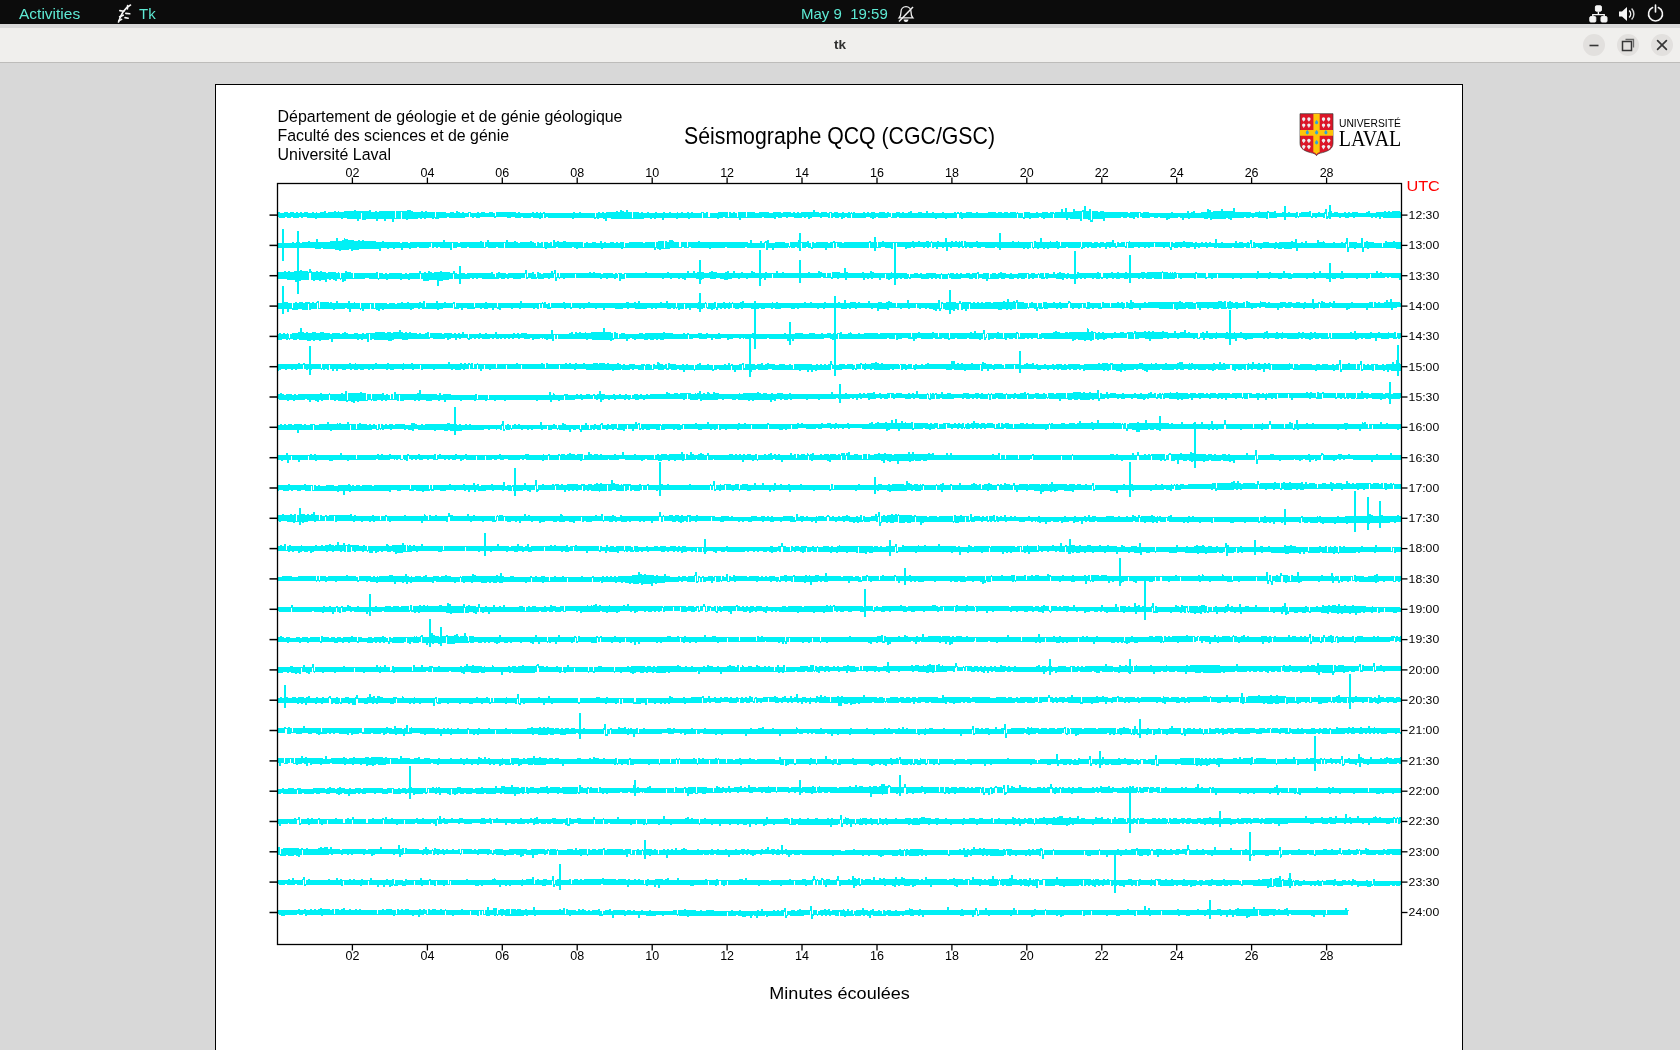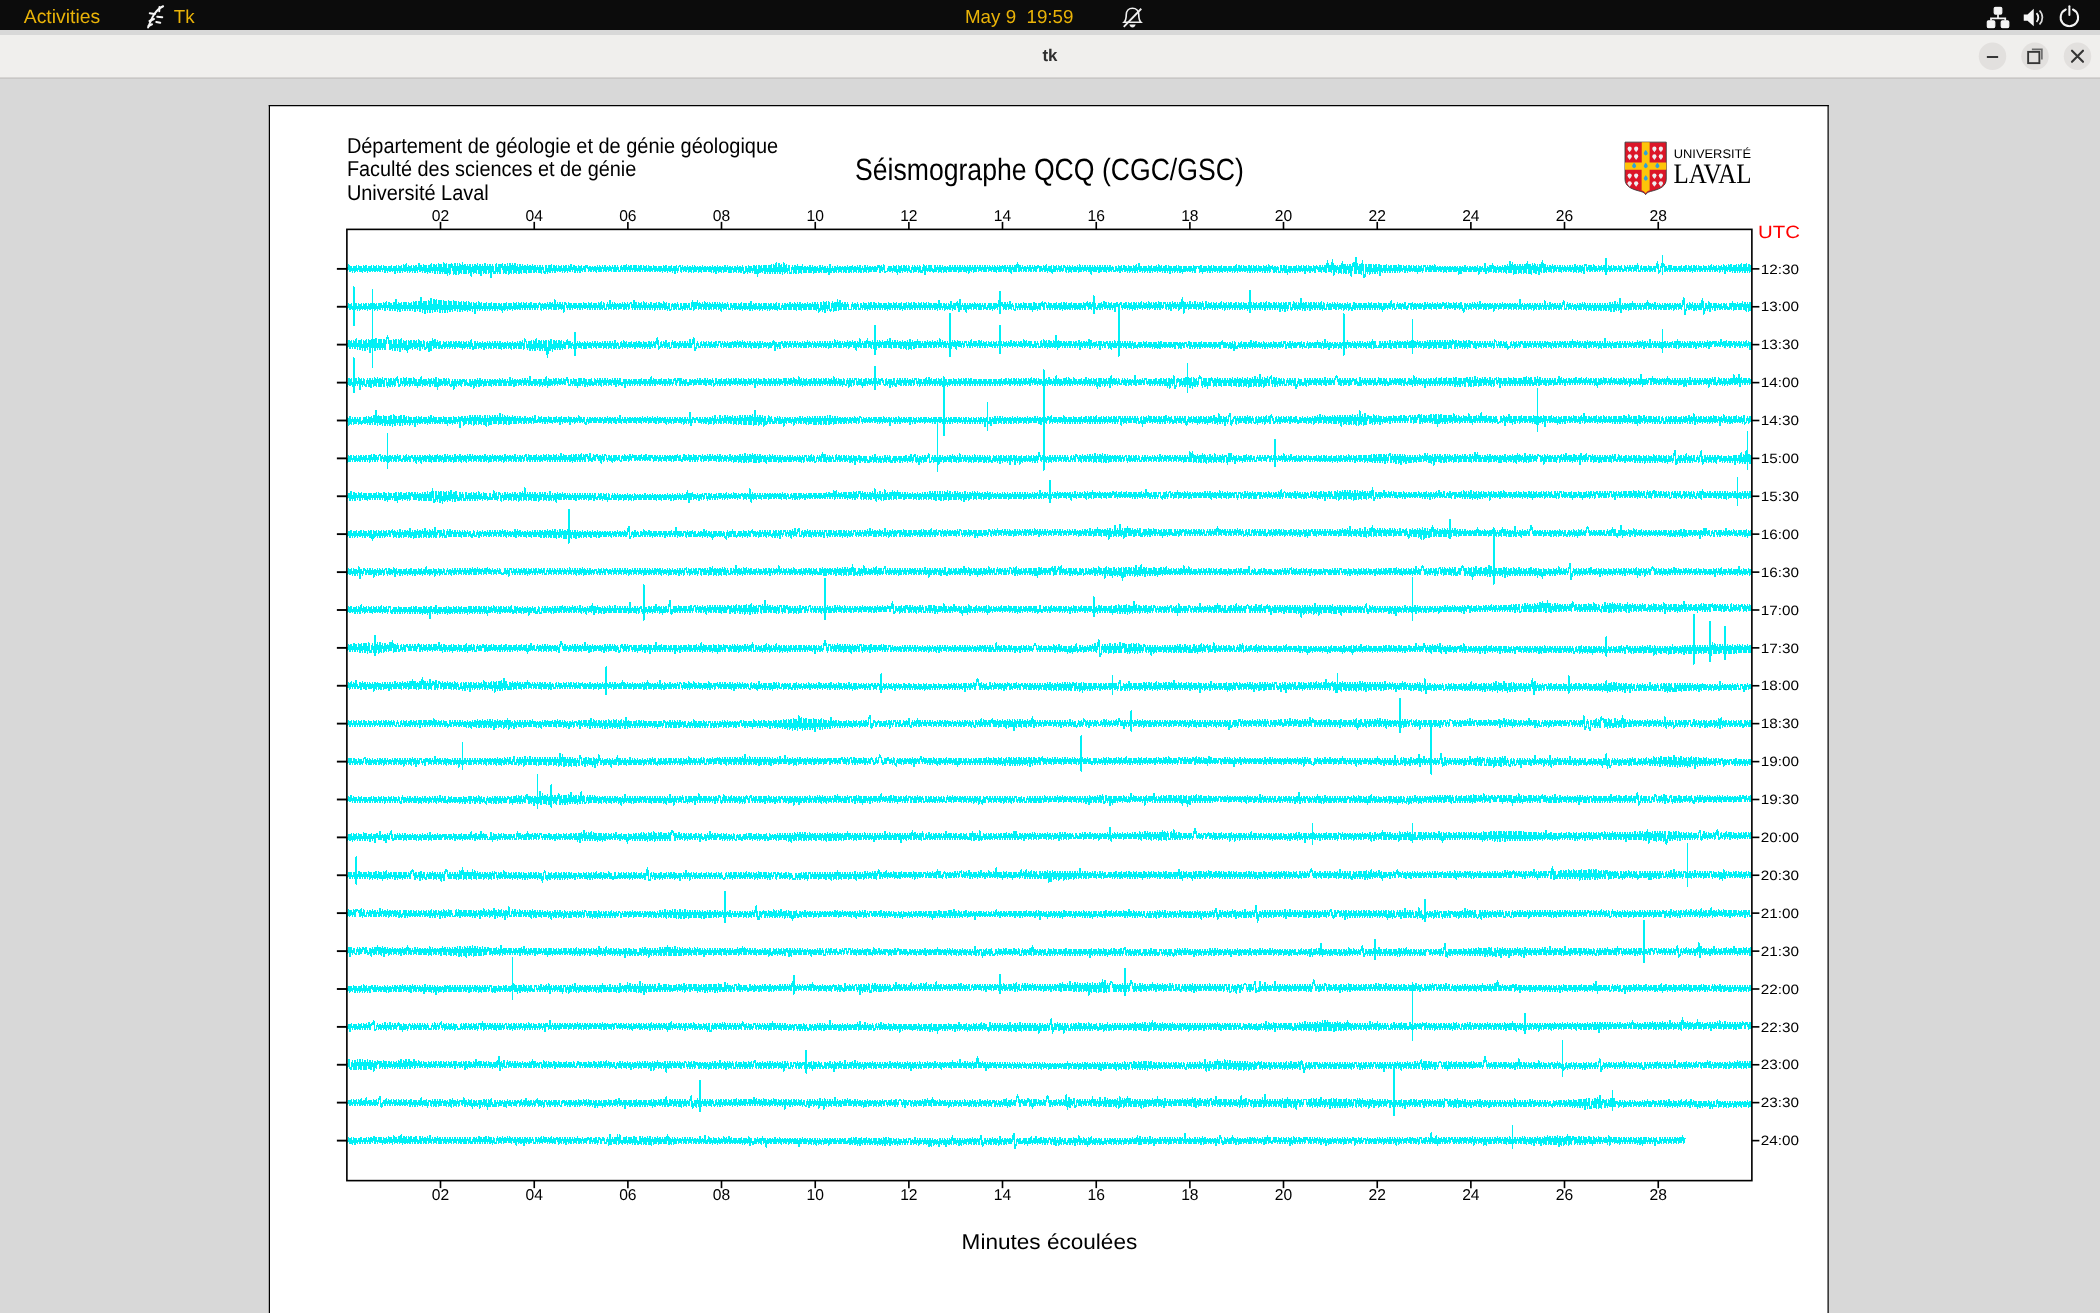"Activities" #topbar { color: #eab308 -> #5eead4 }
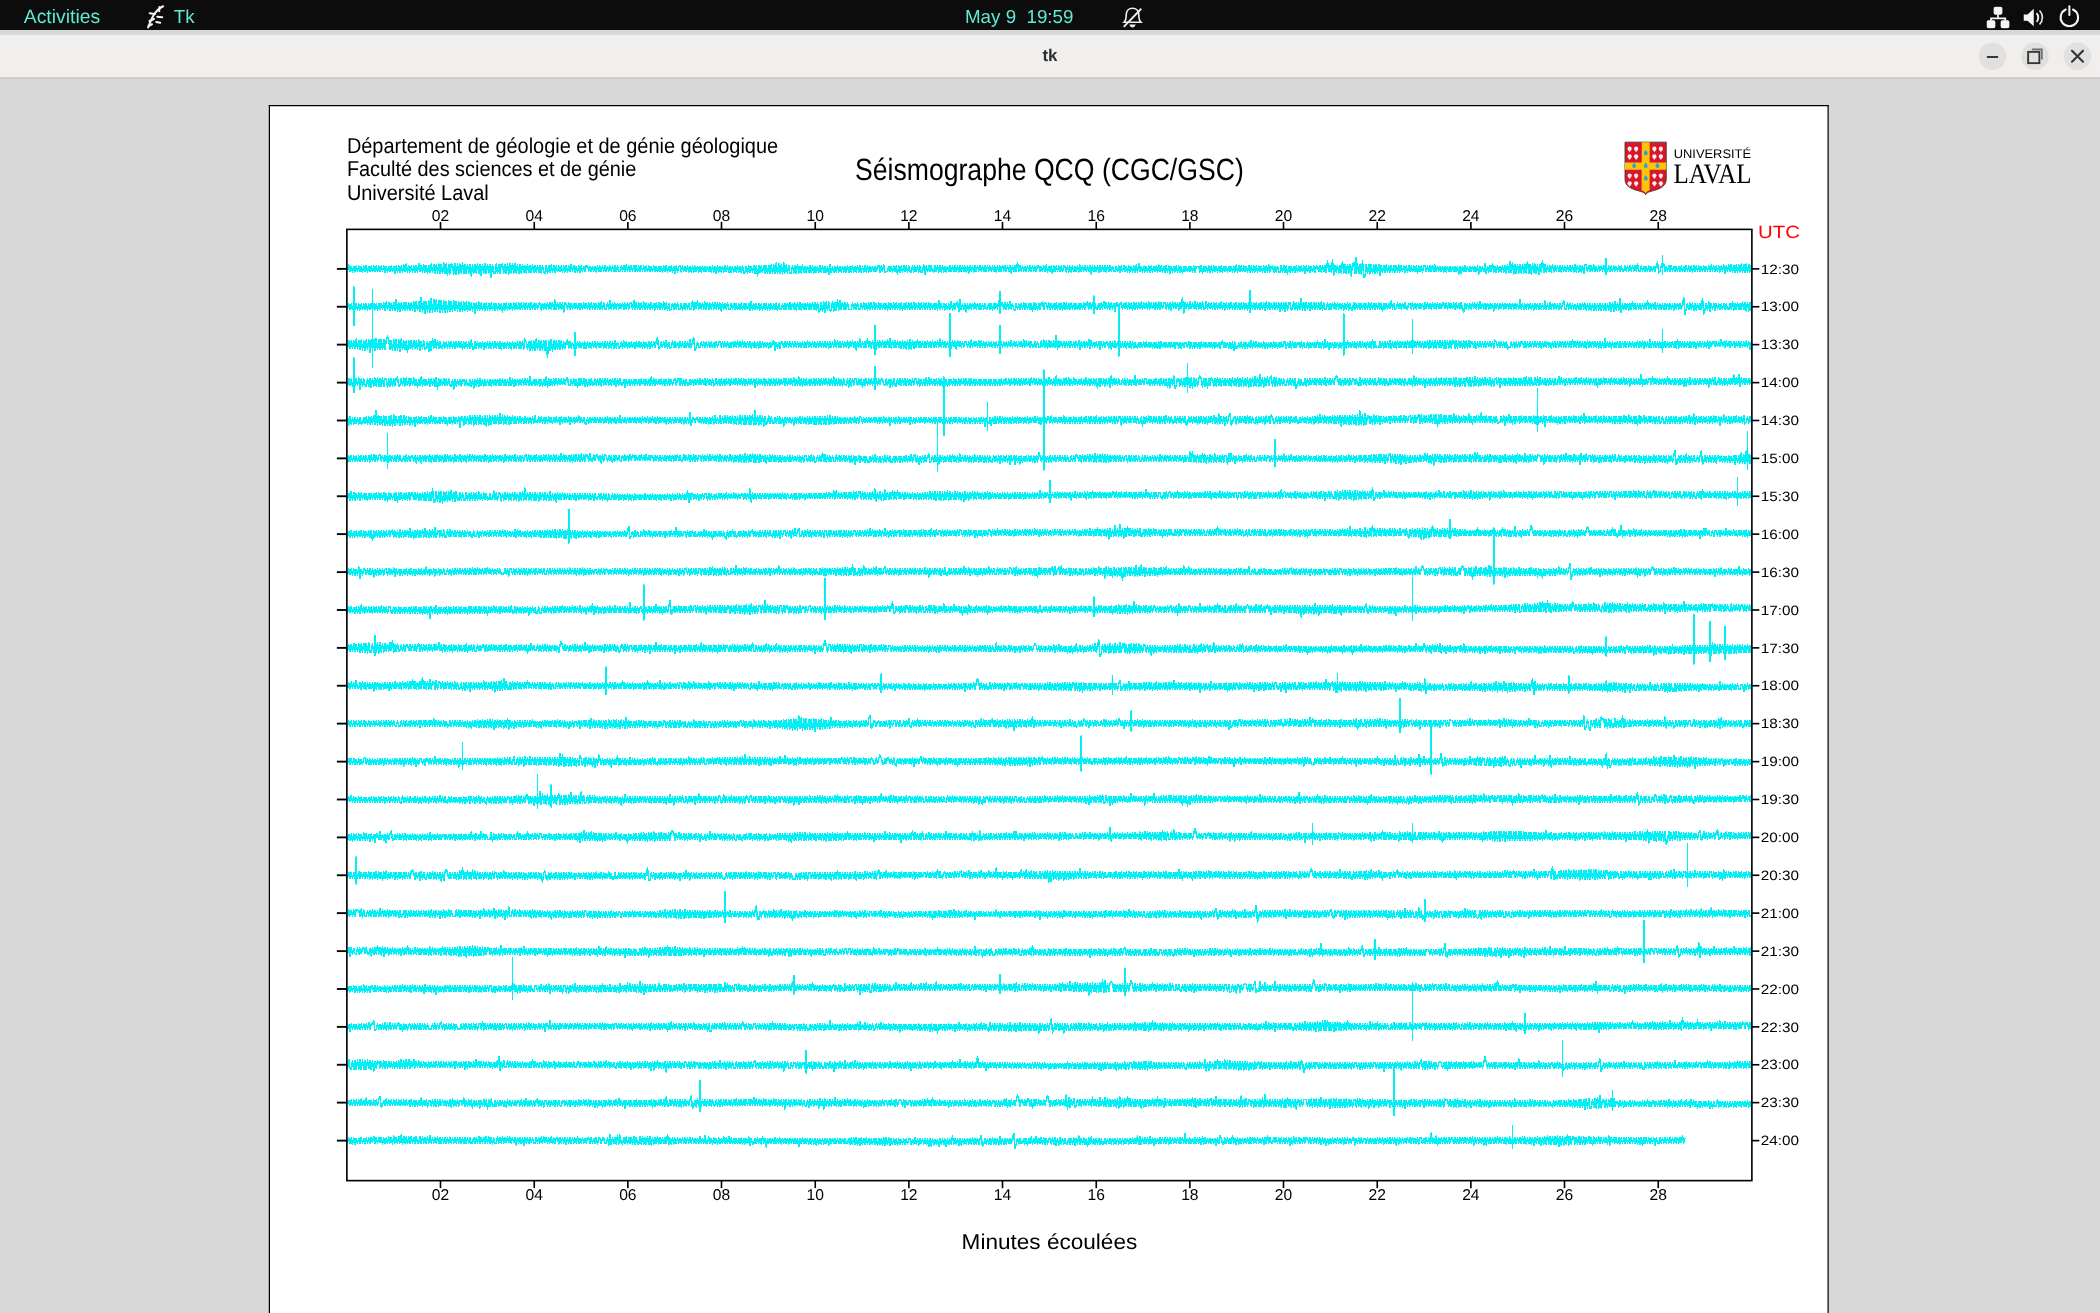"May 9 19:59" span.t { left: 772px -> 801px }
